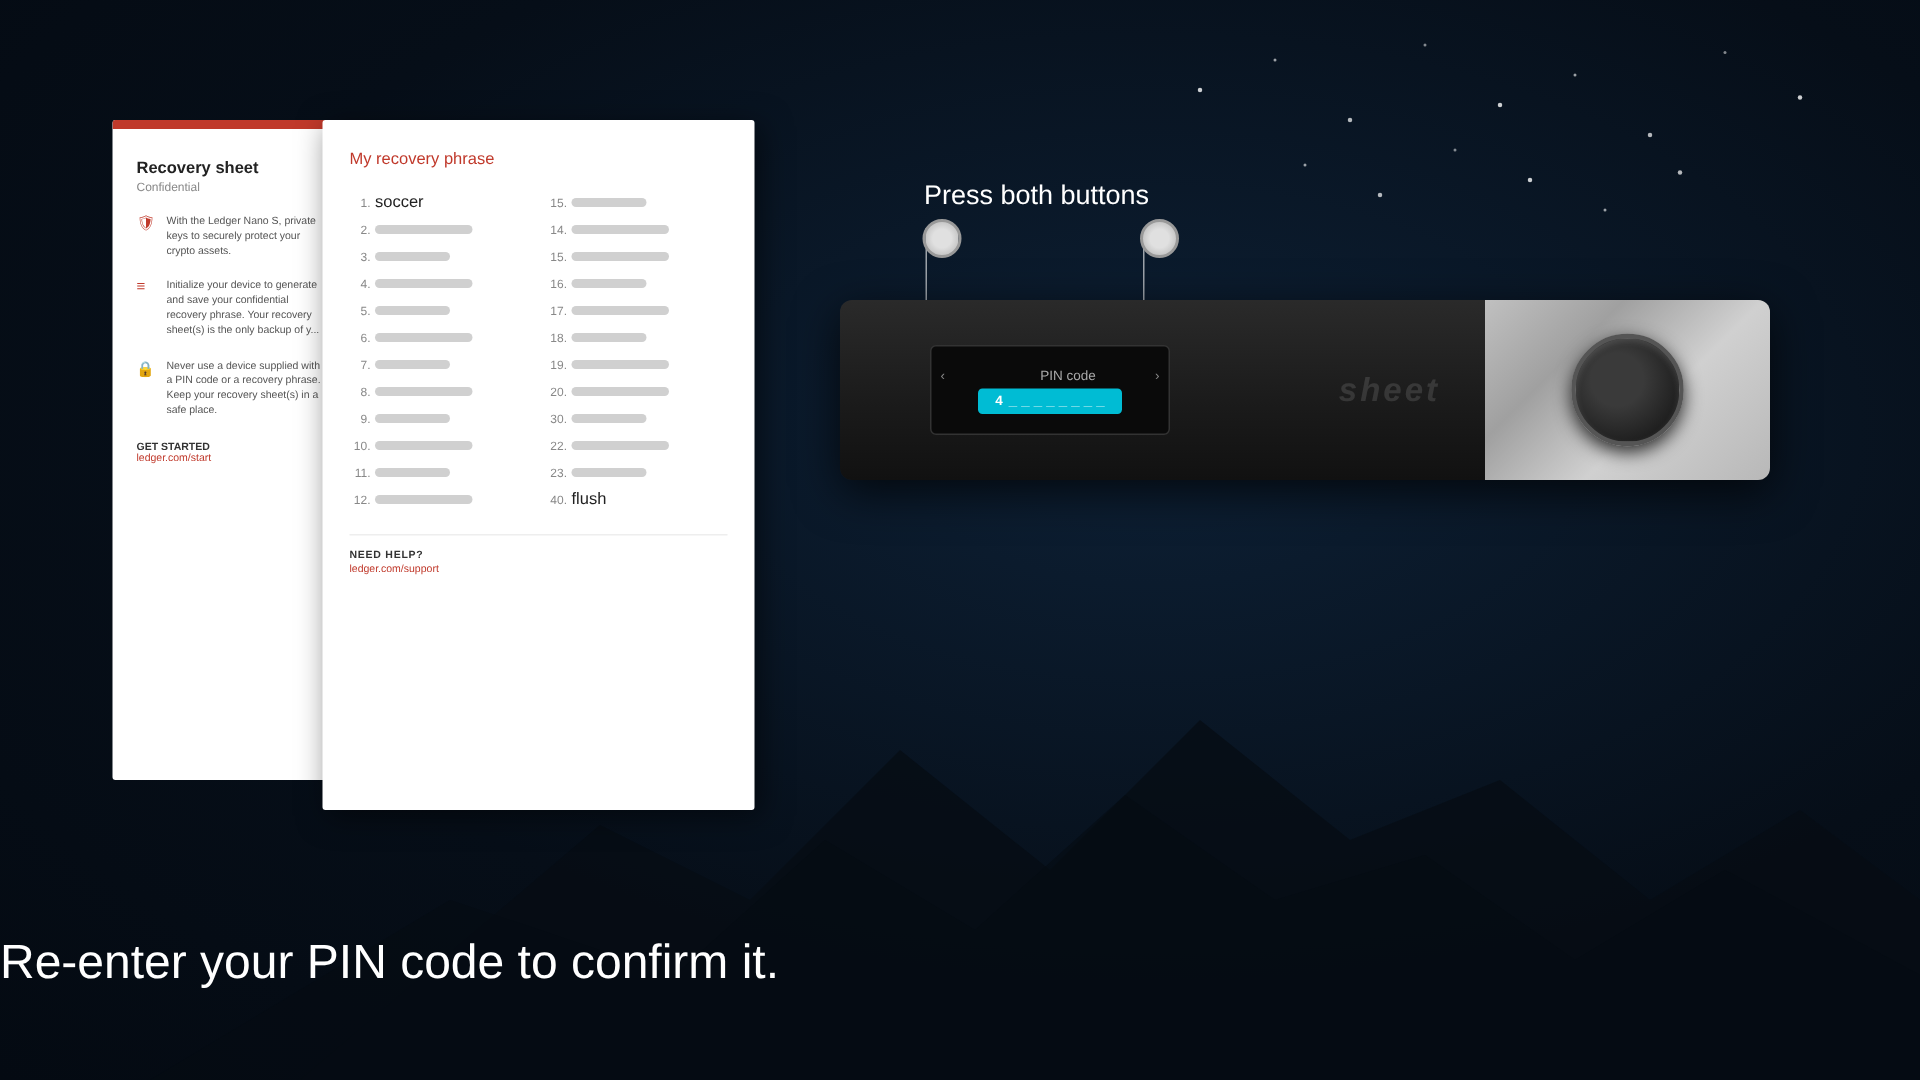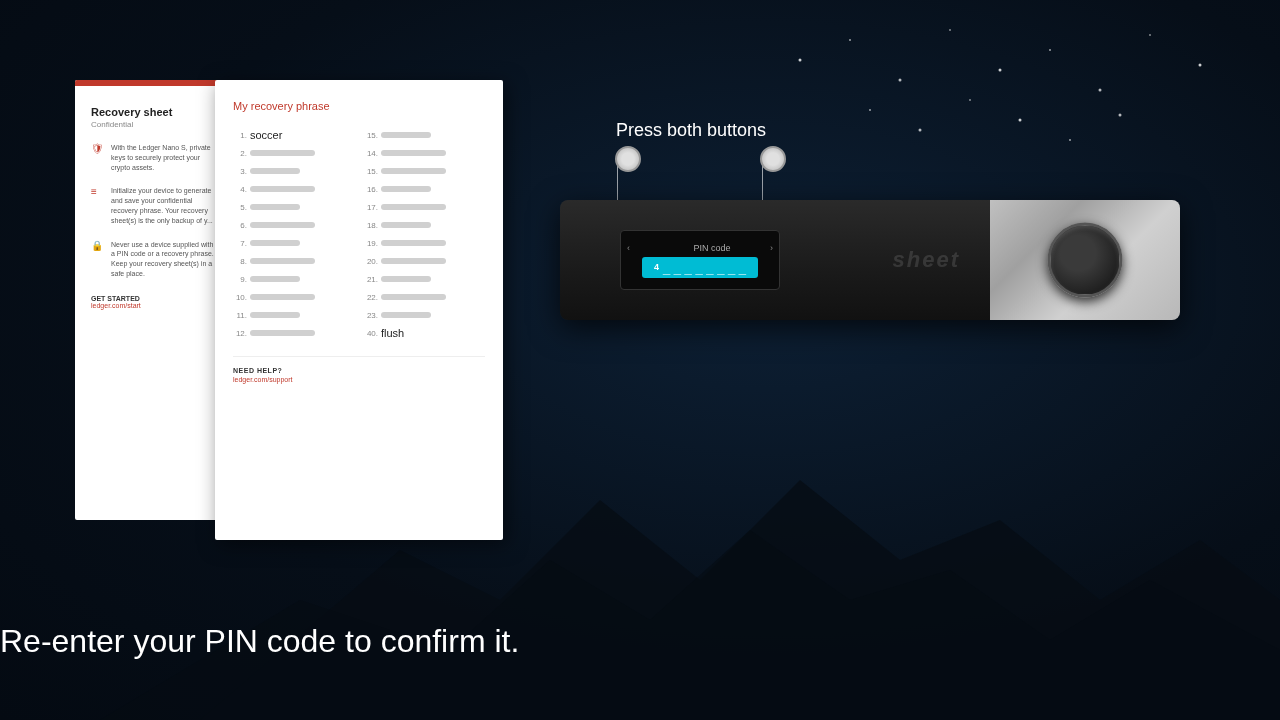"_ _ _ _ _" .pin-dash { font-size: 13px -> 10px; font-weight: none -> bold }
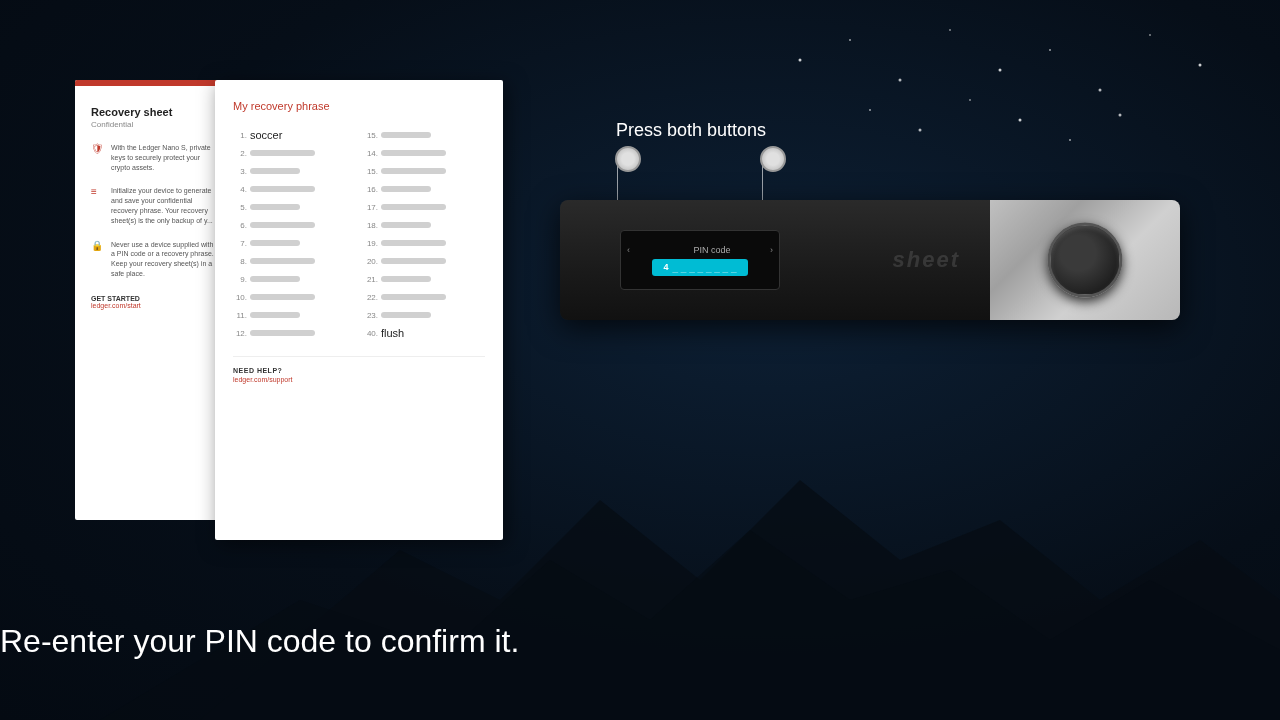"21." span.word-num { text: 21 -> 30 }
